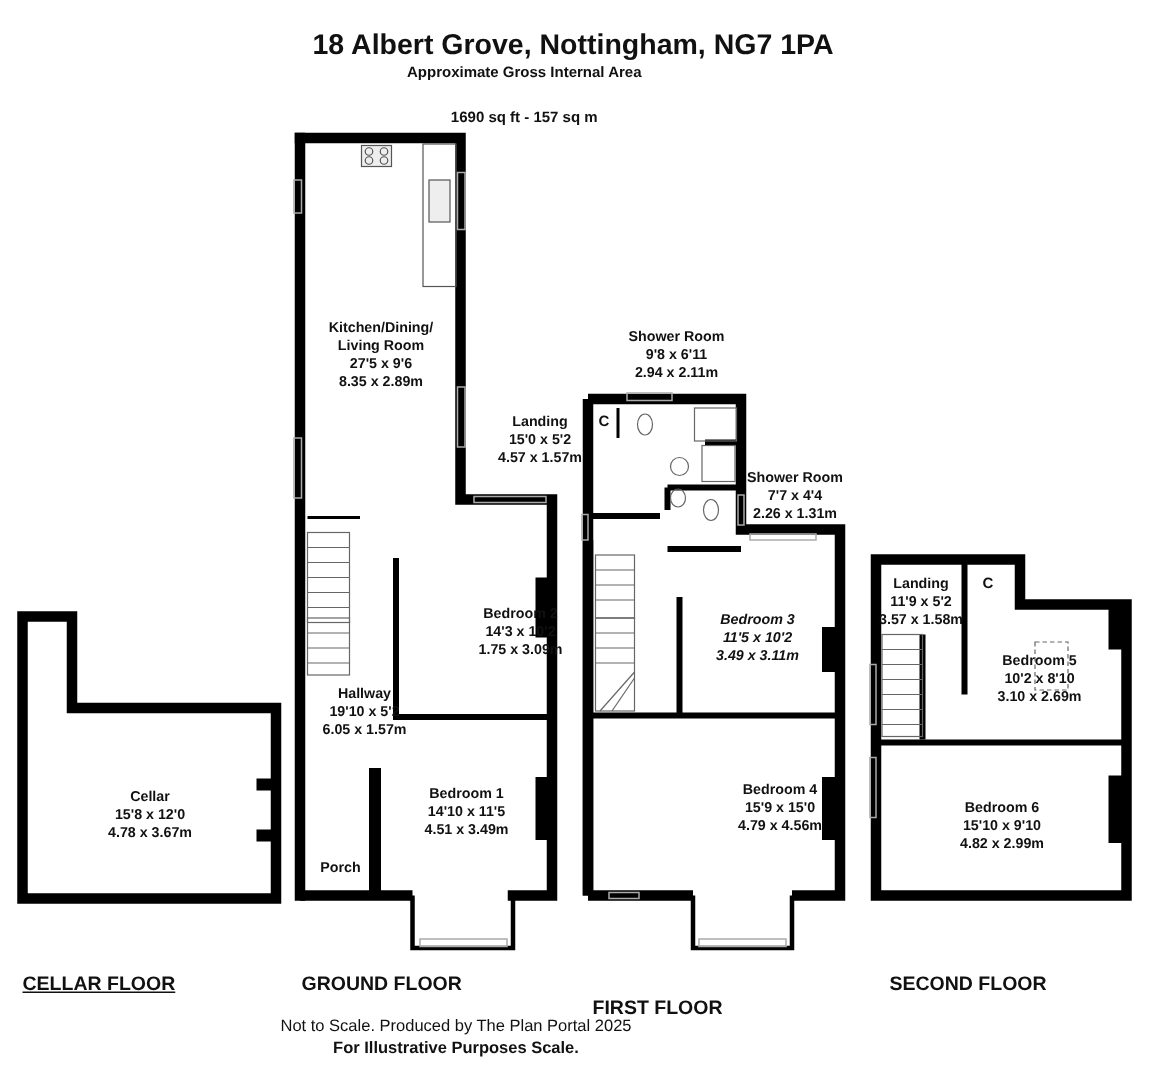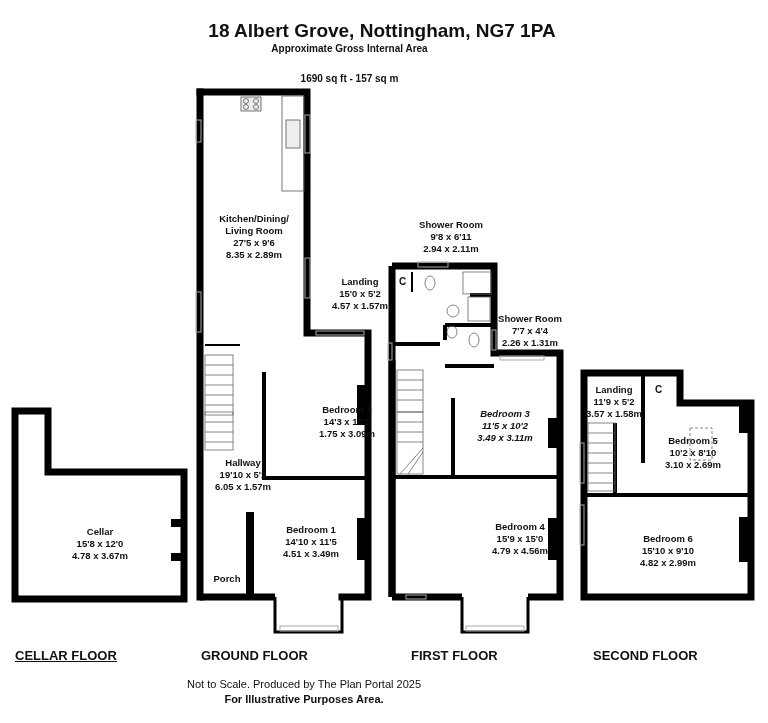"FIRST FLOOR" div.floor { left: 411px -> 395px; margin-top: none -> 16px }
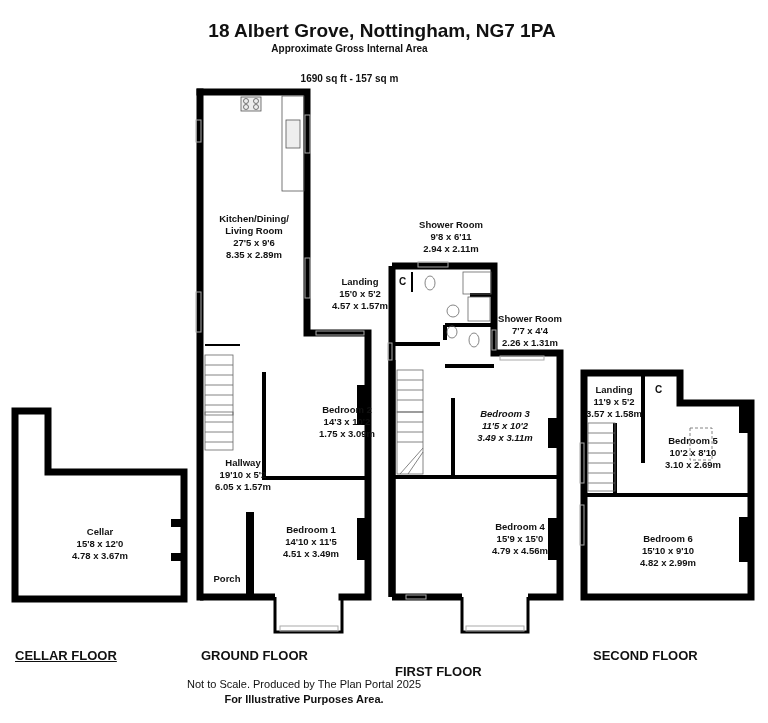"For Illustrative Purposes Area." div.foot { text: Area -> Scale }
